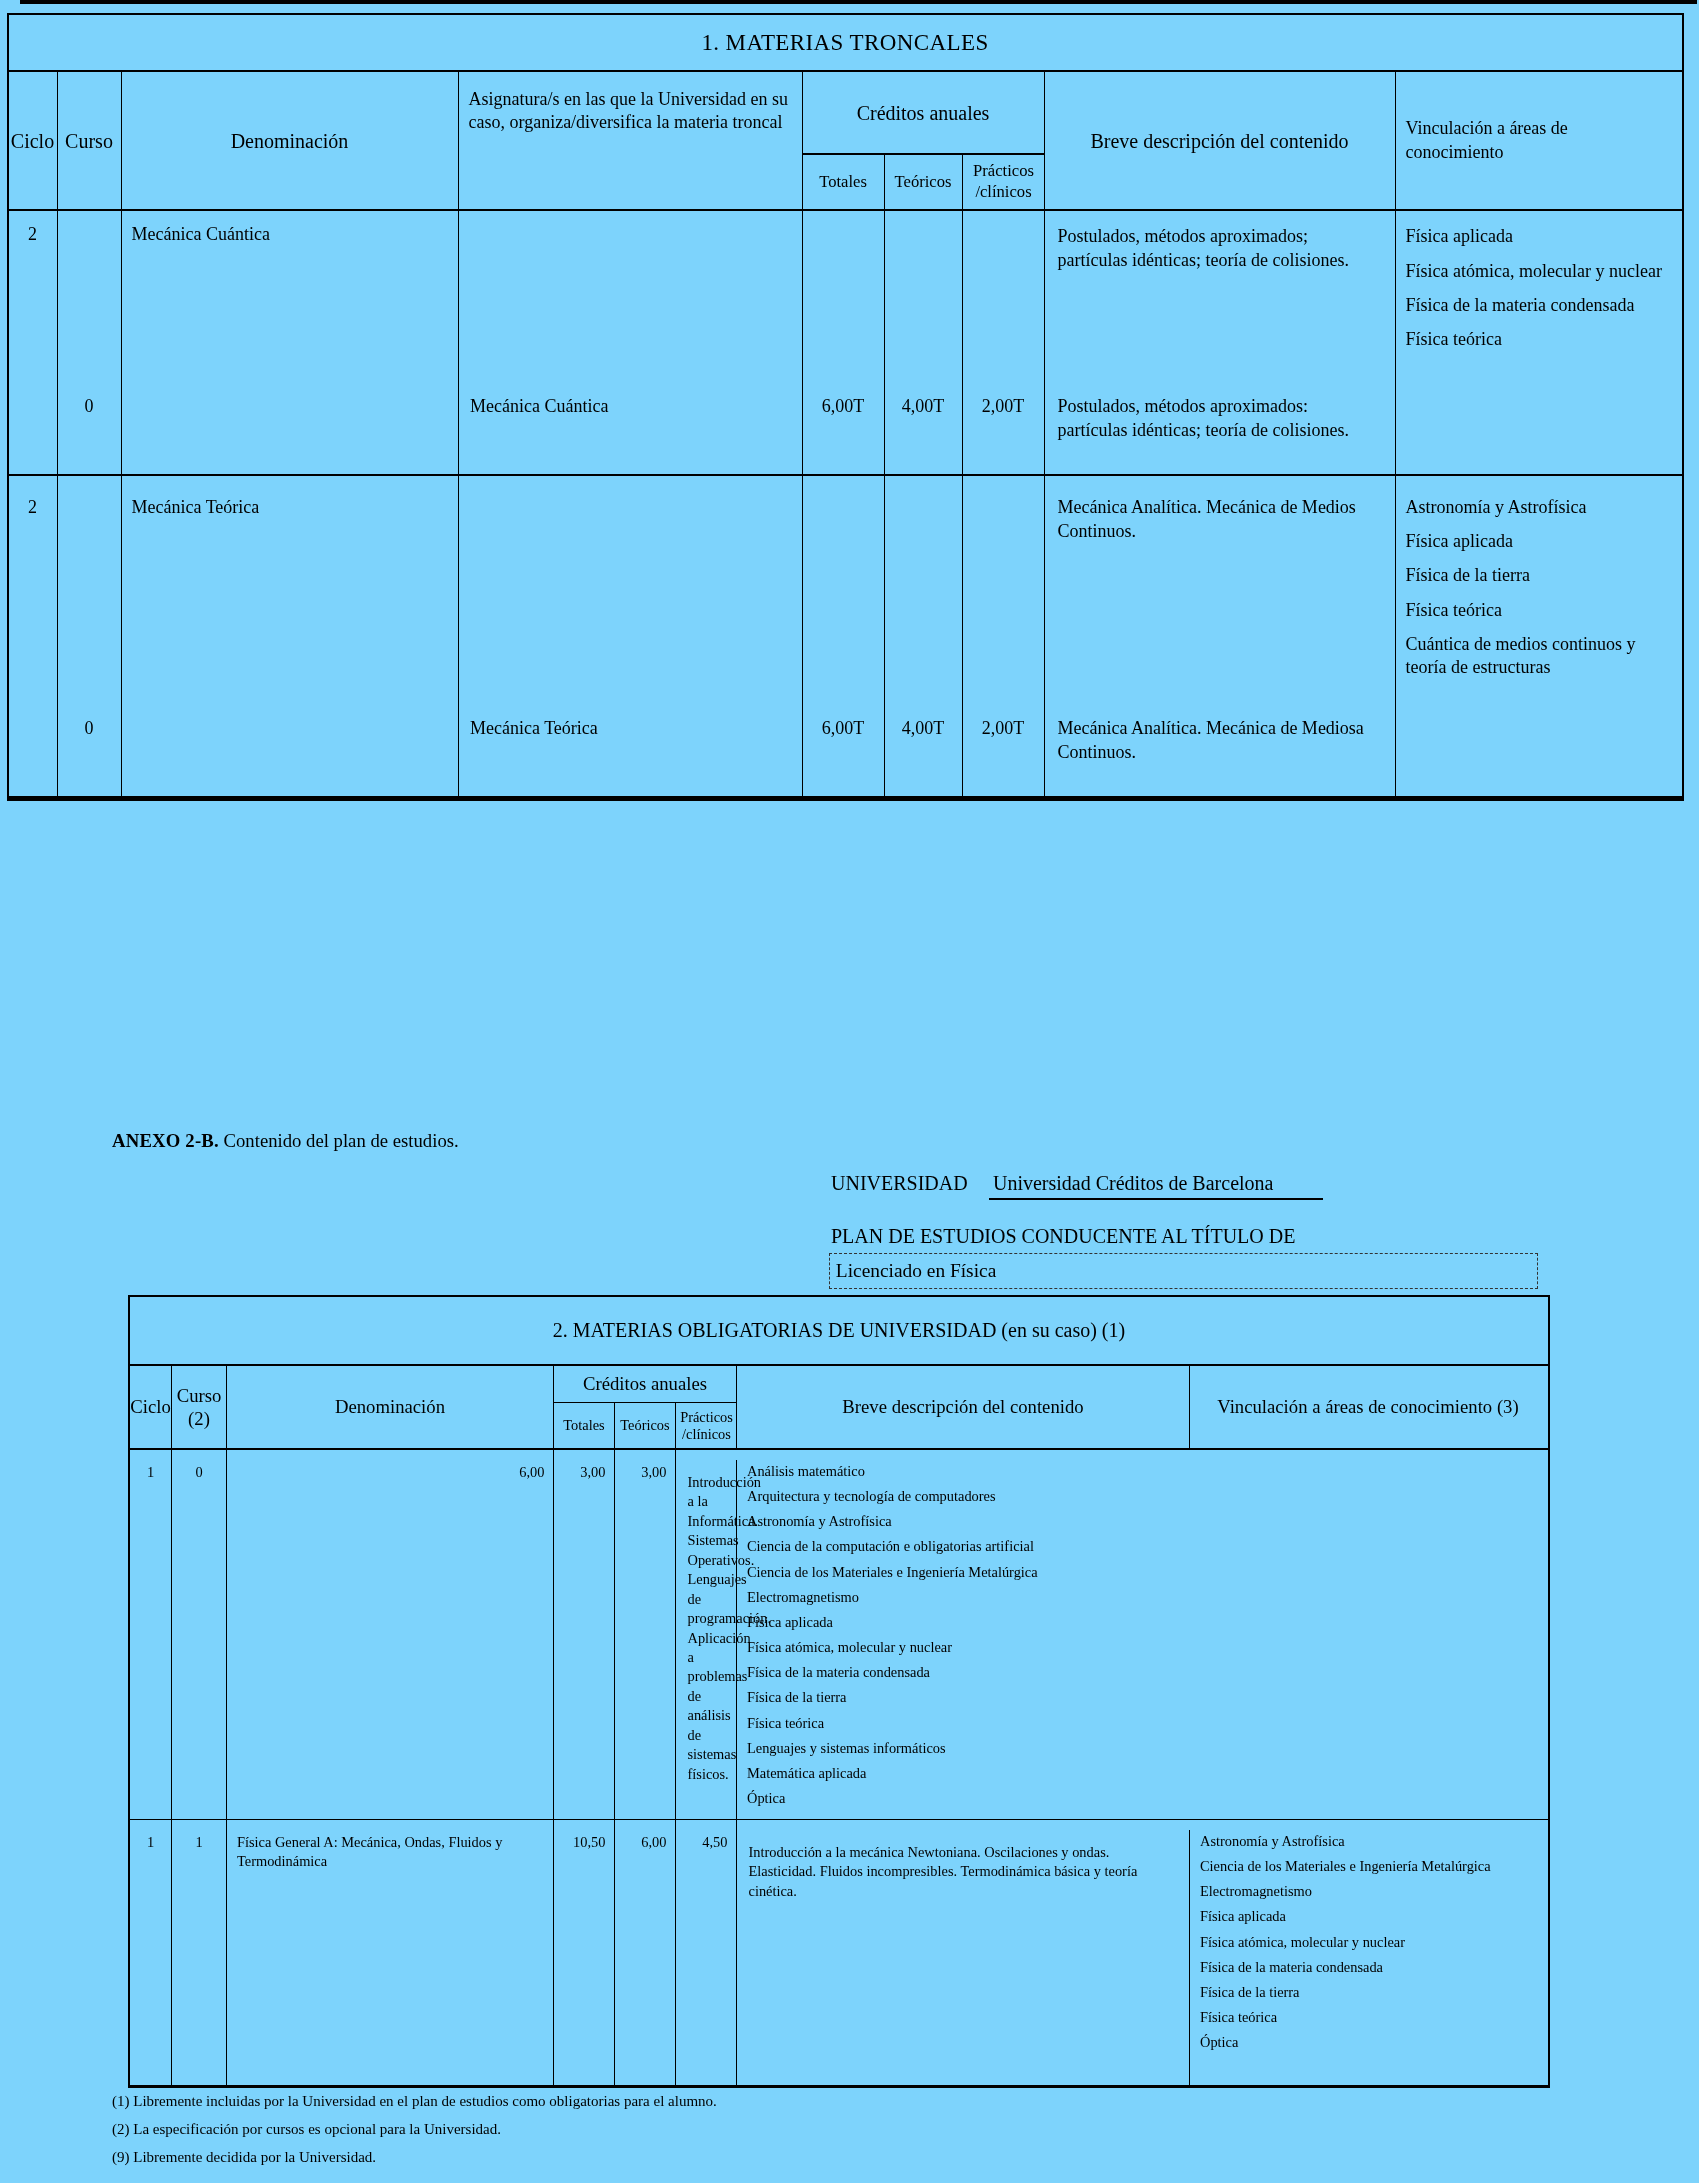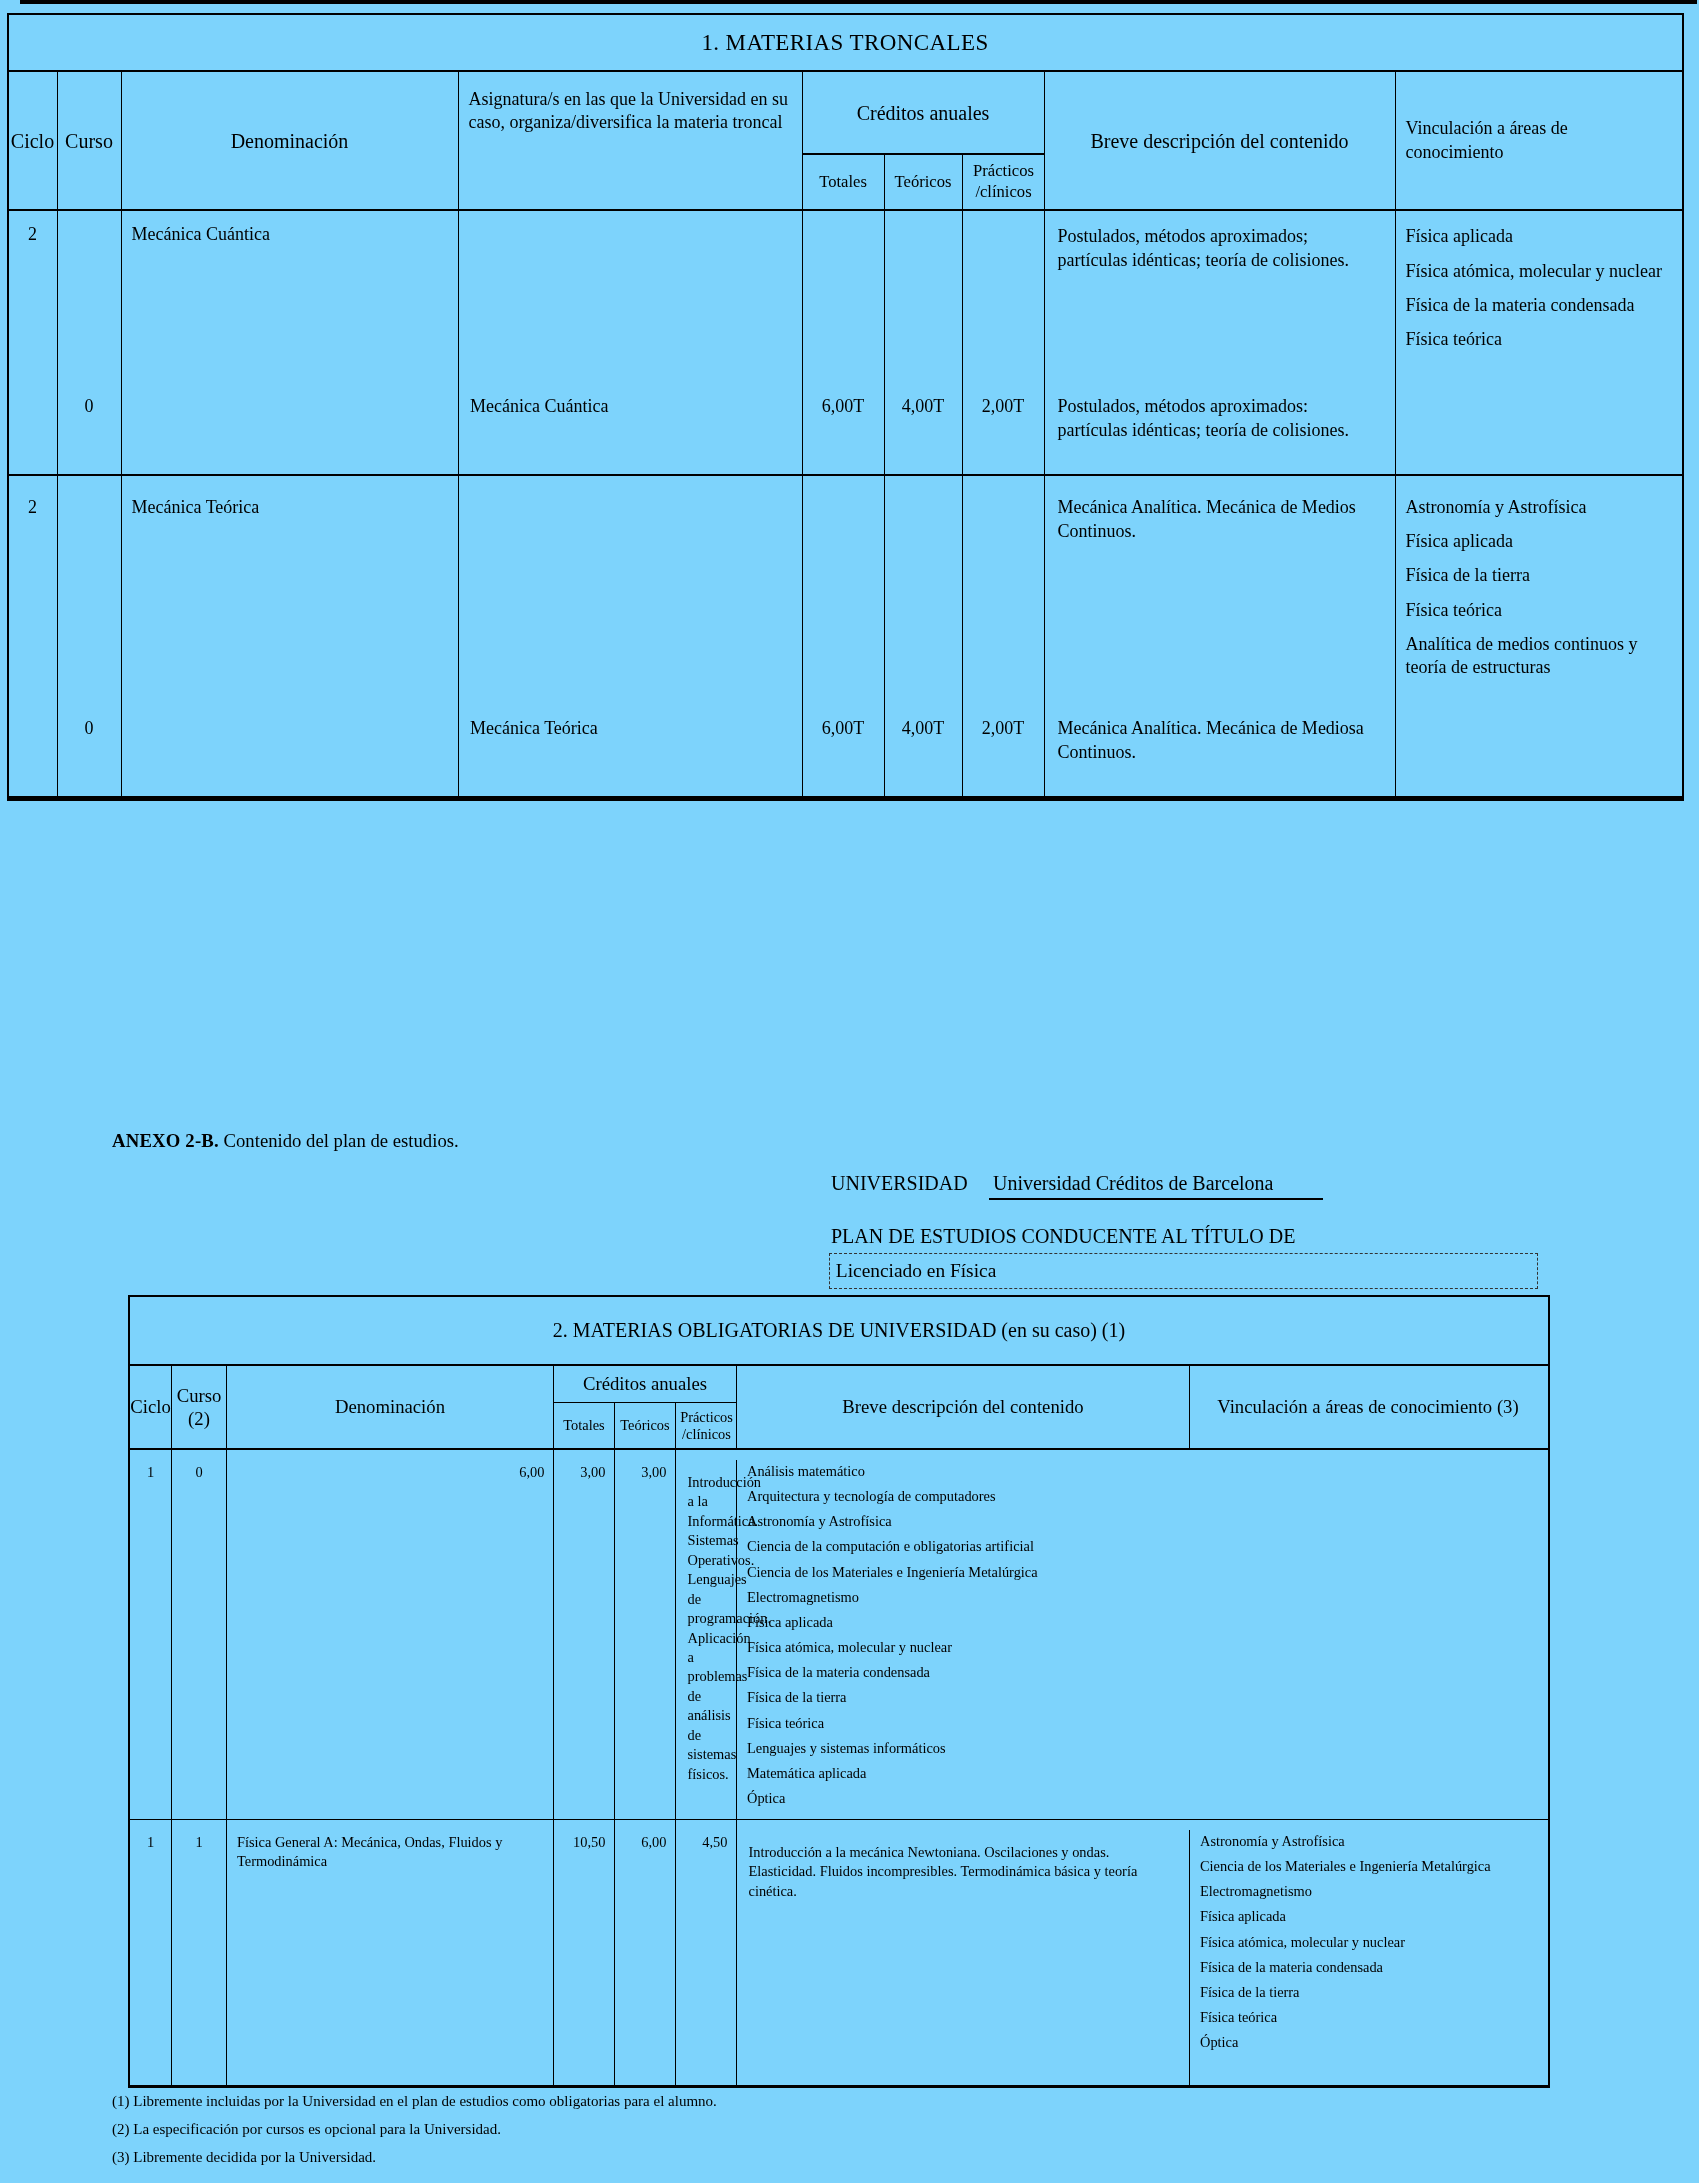"Analítica de medios continuos y" div.area-line { text: Analítica -> Cuántica }
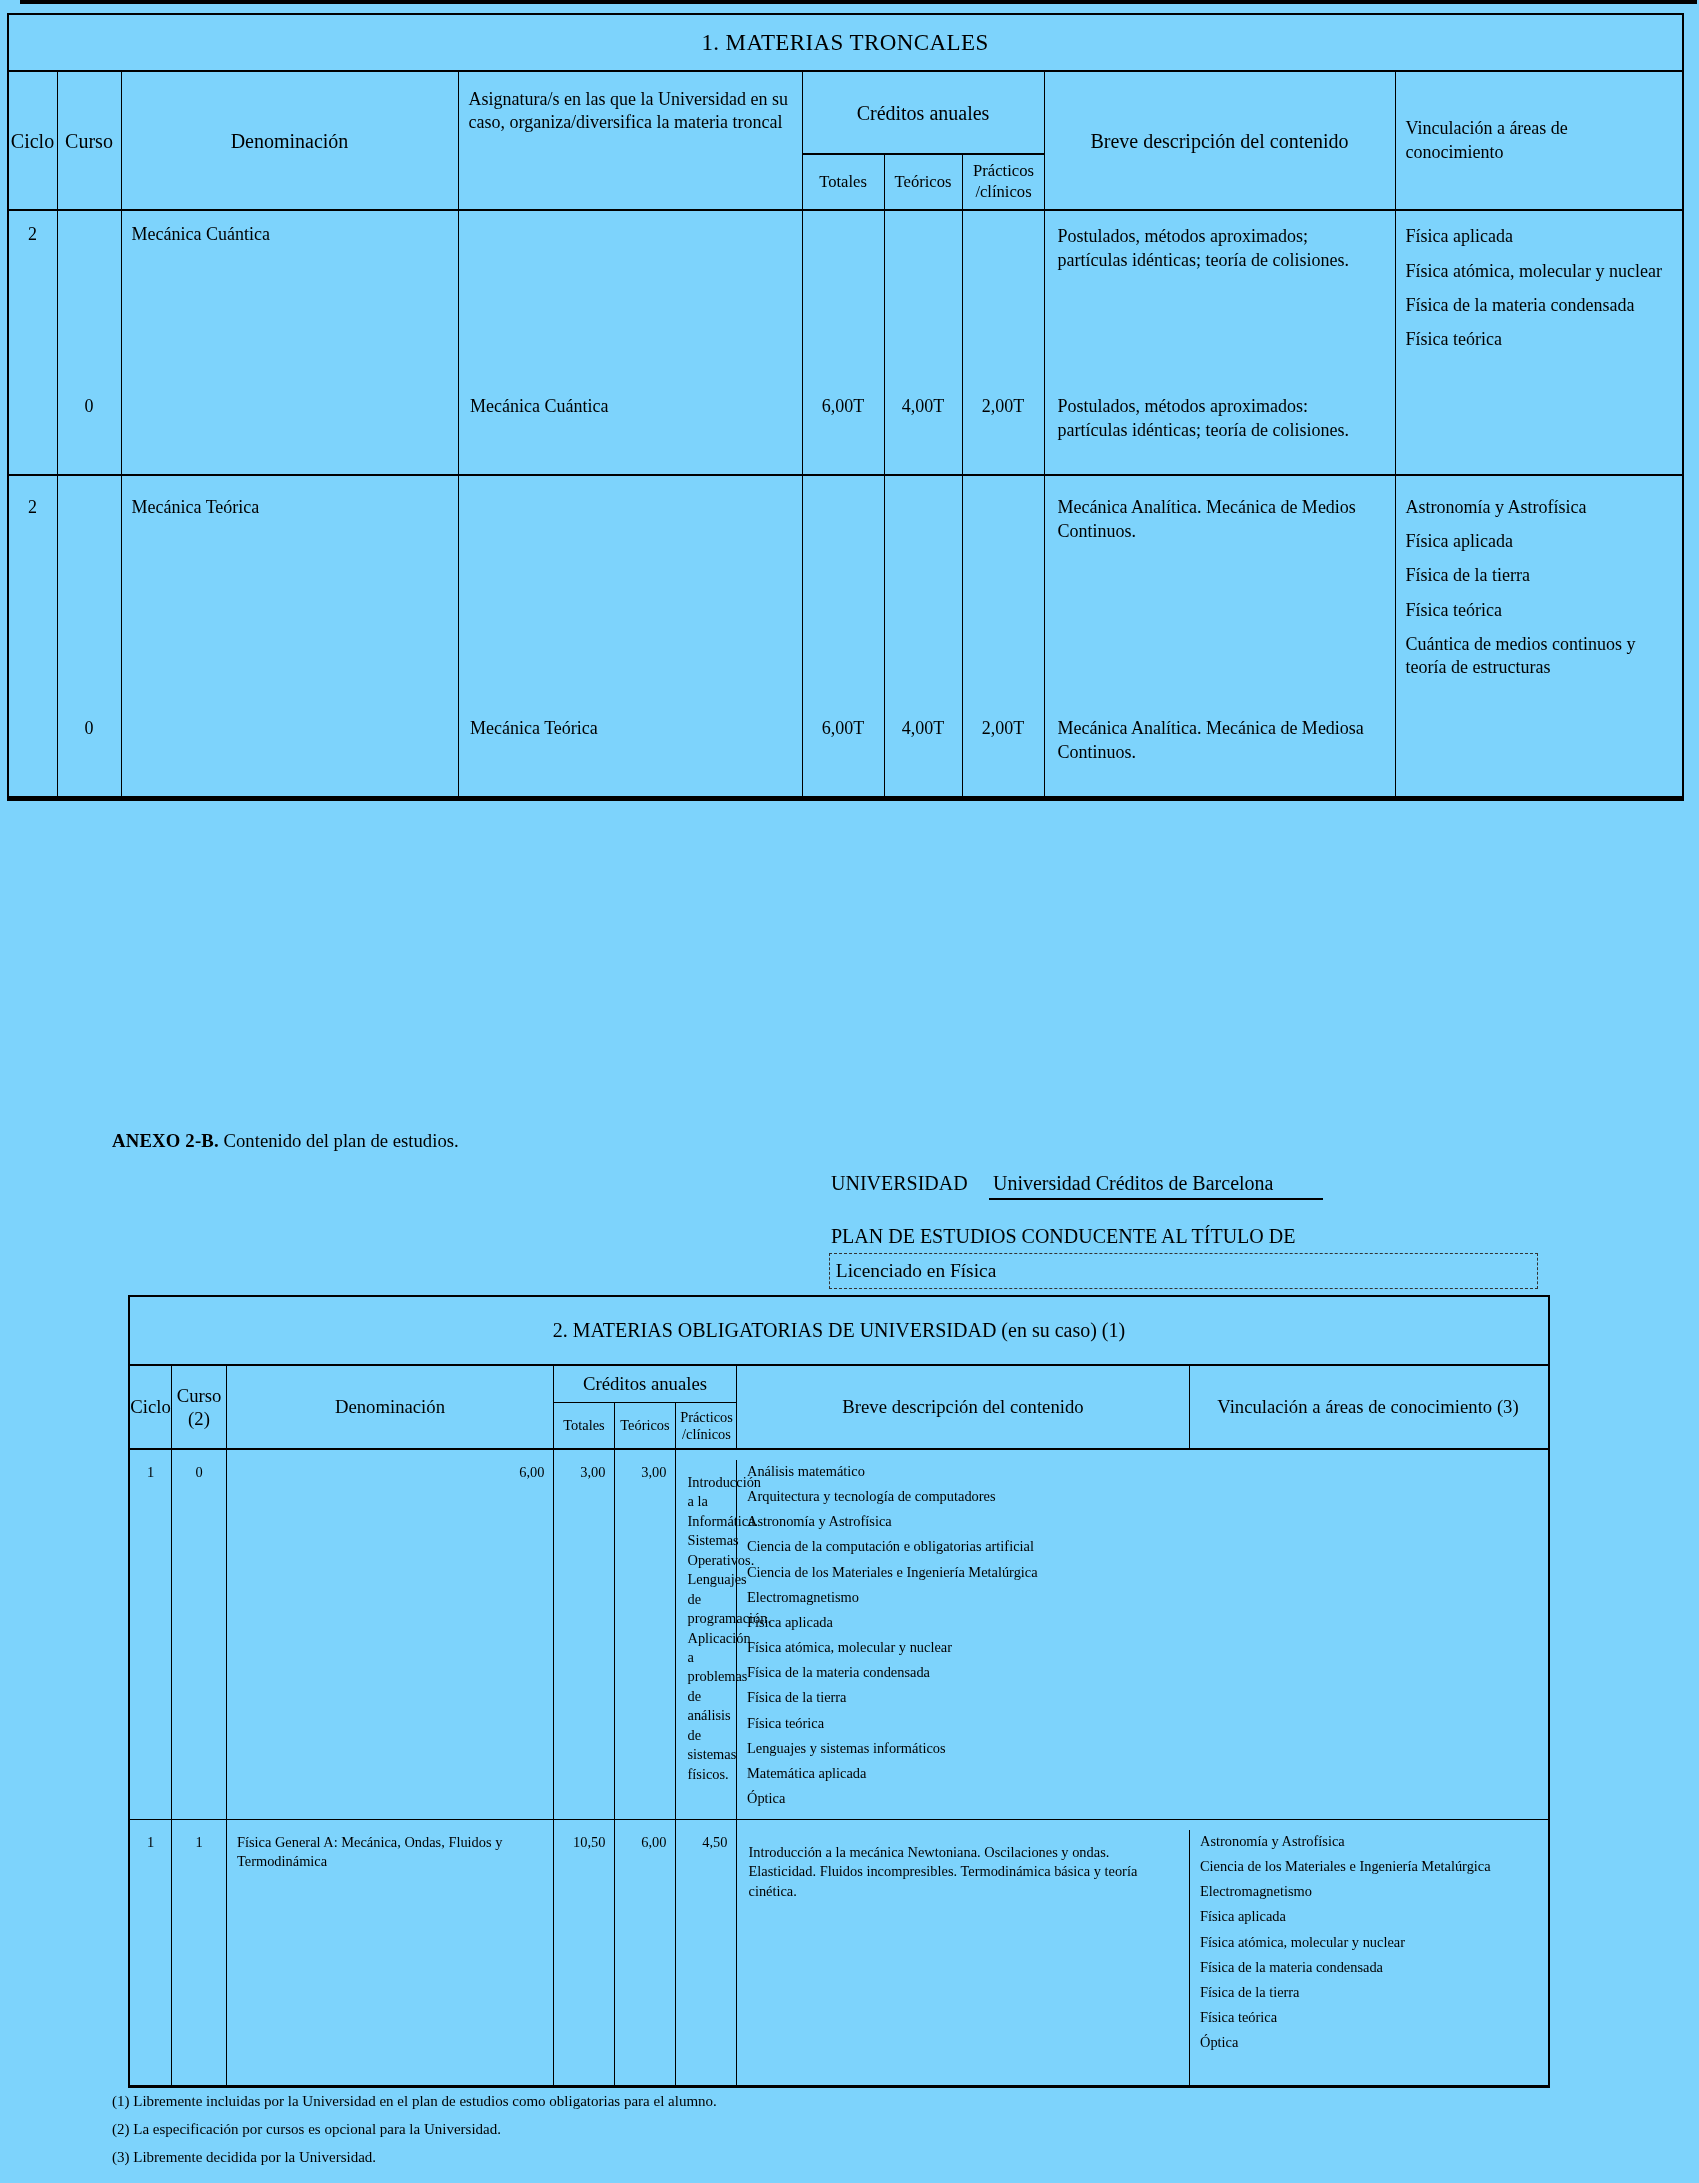"(3) Libremente decidida por la" div.fn { text: 3 -> 9 }
